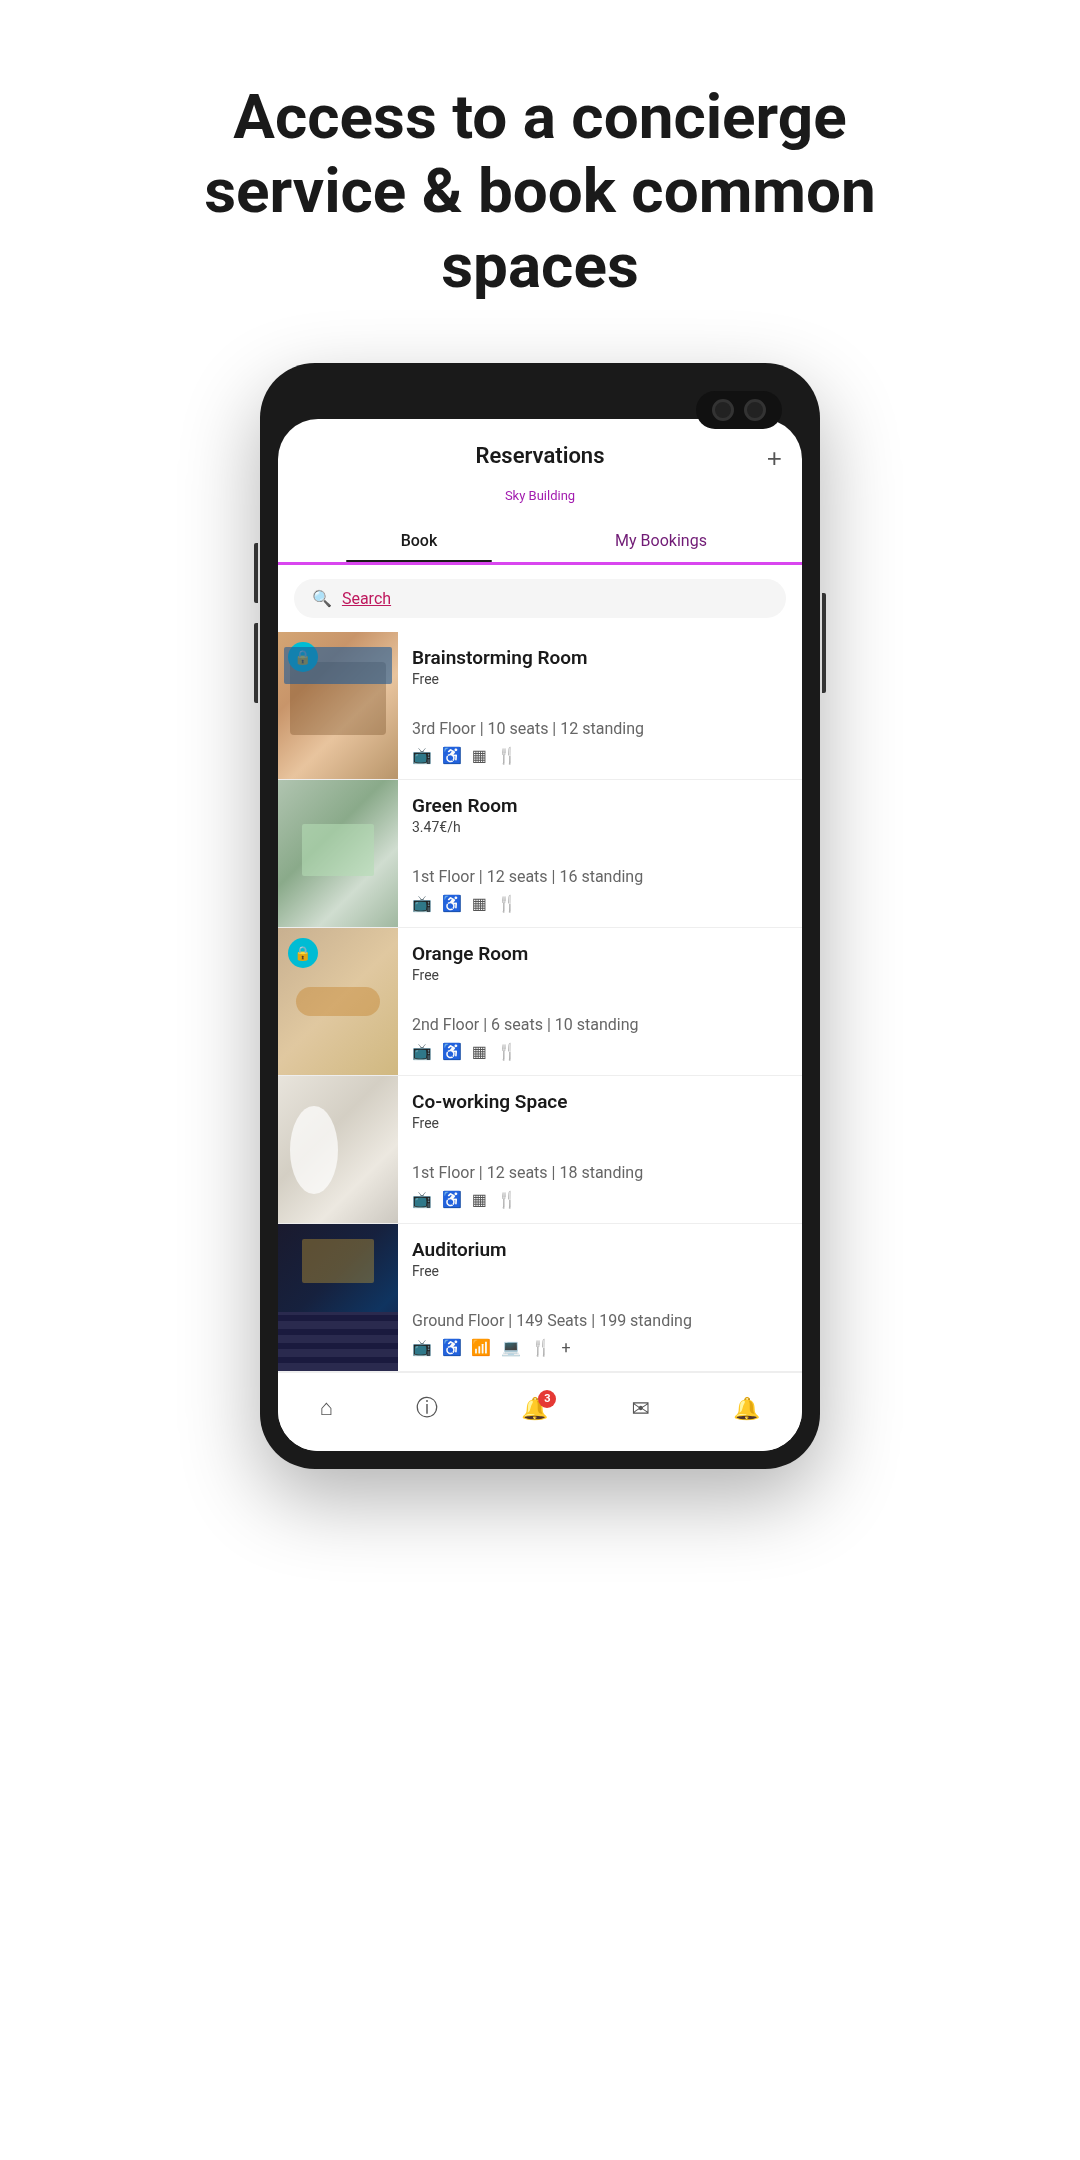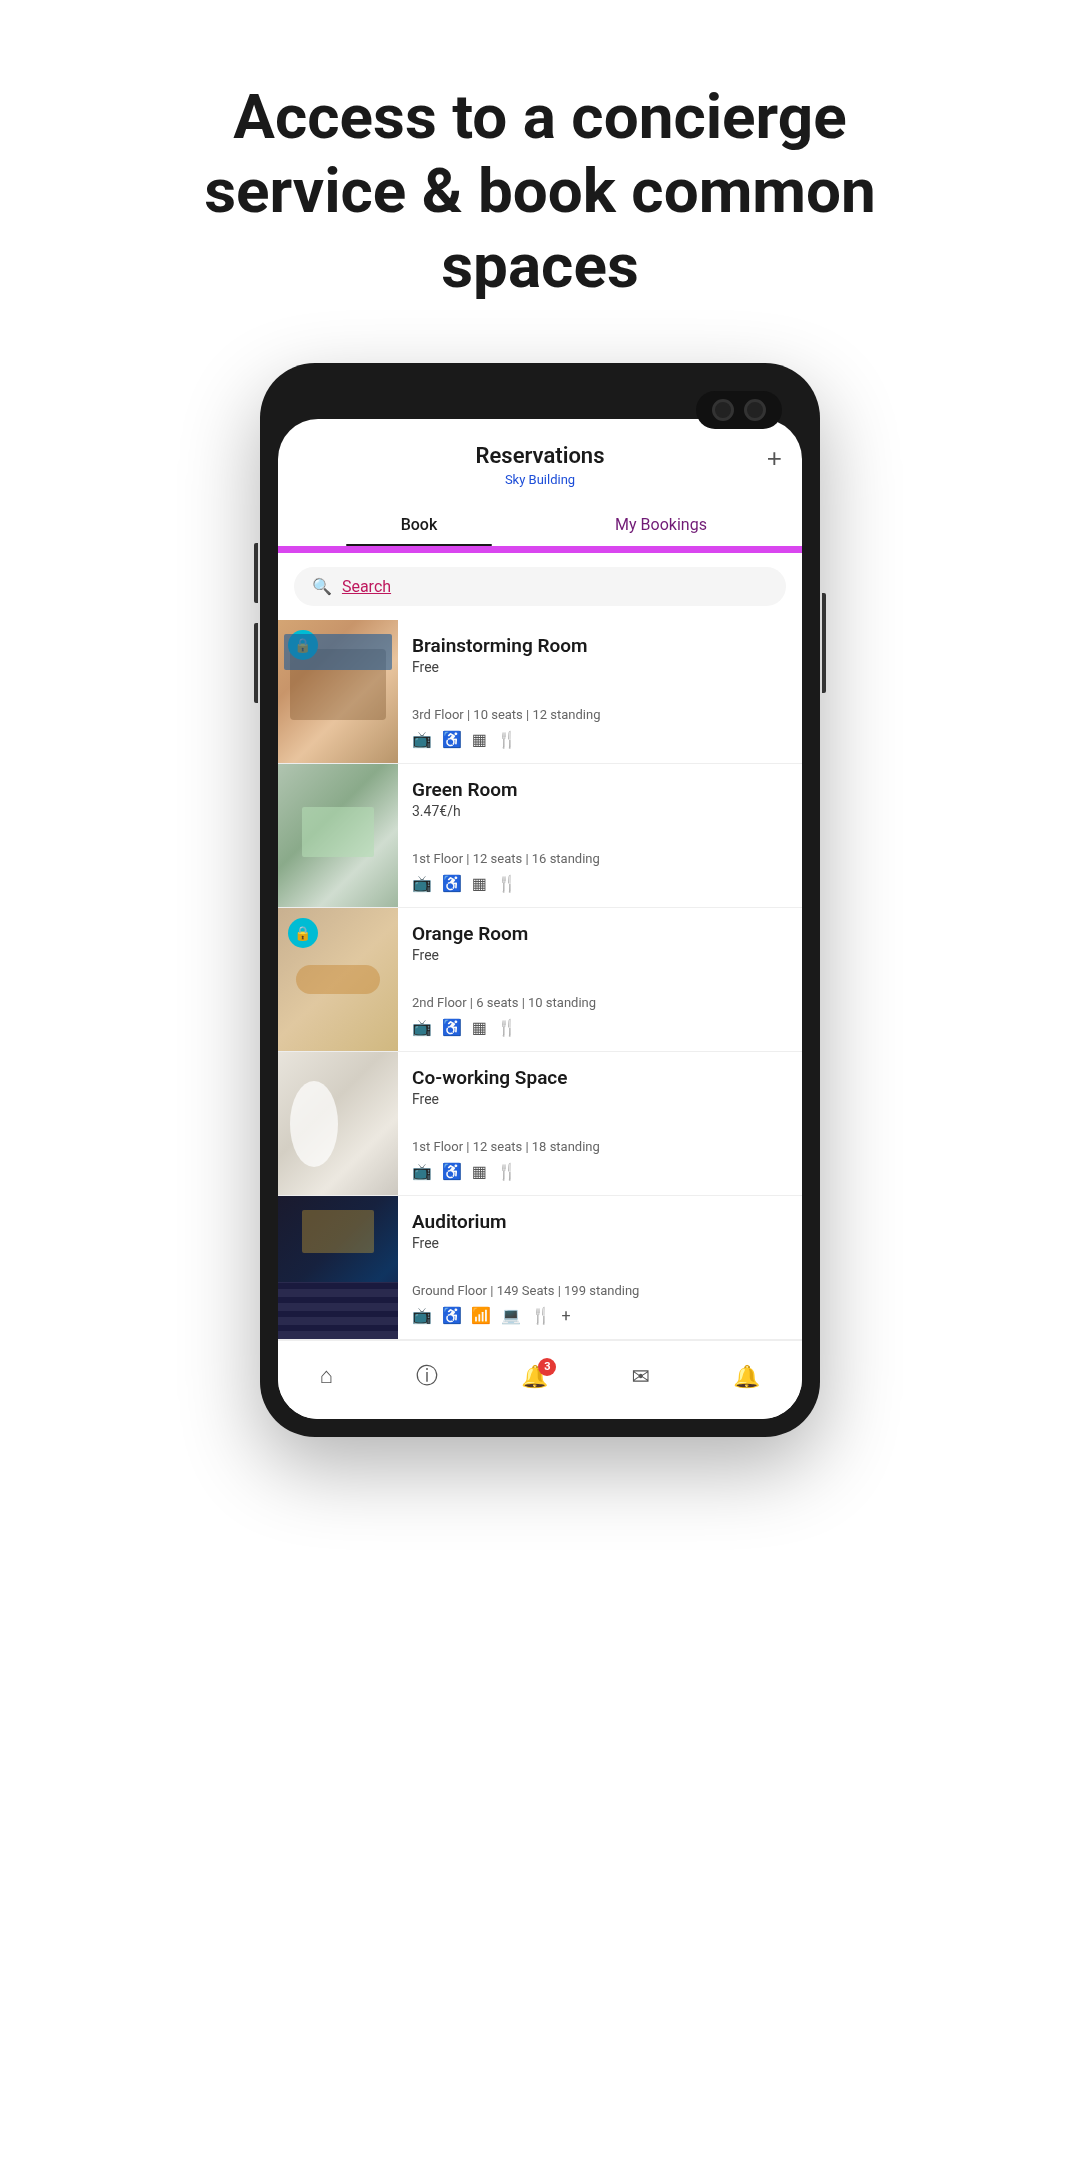"Reservations" .app-header { border-bottom: 7px solid #d946ef -> 3px solid #d946ef }
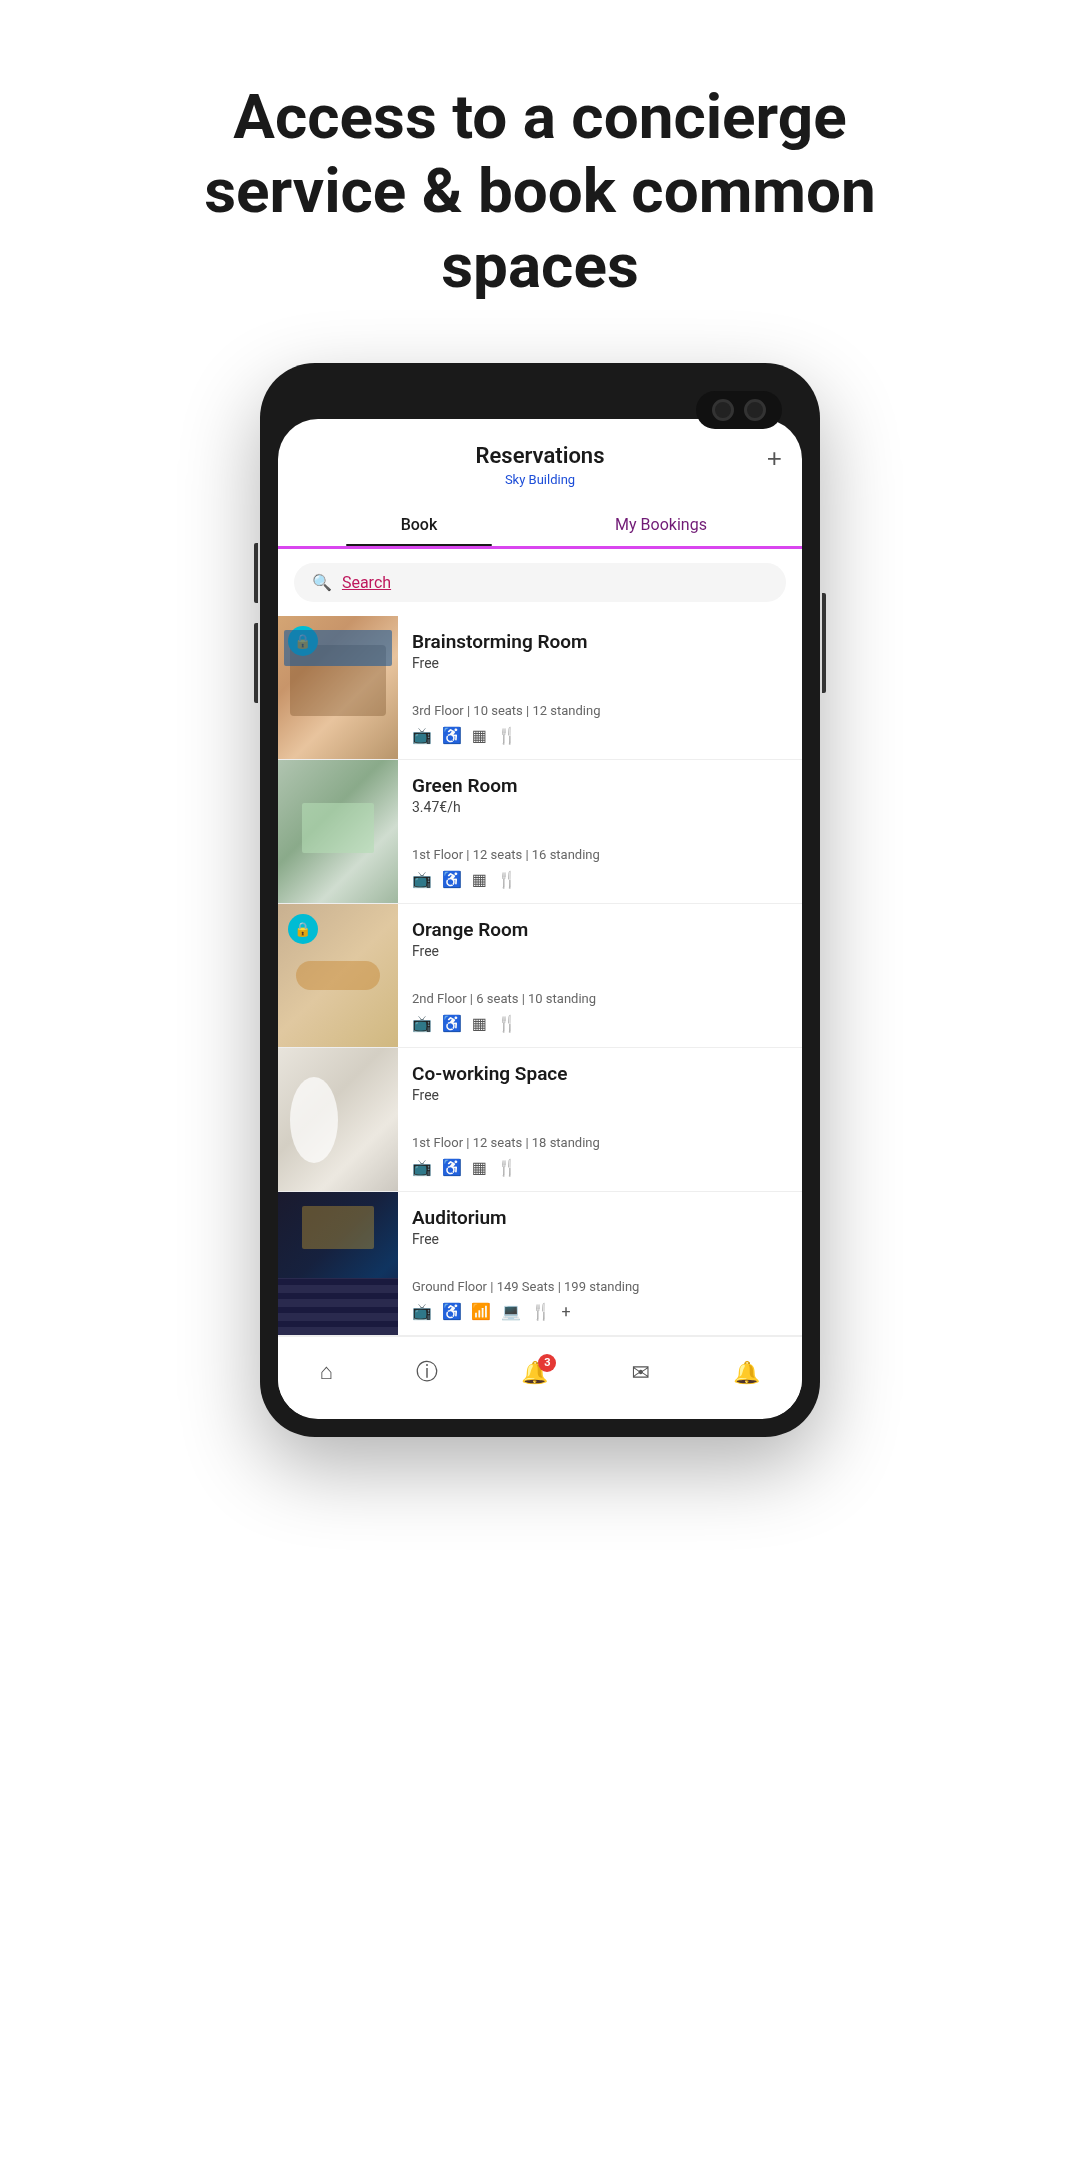"Sky Building" .app-subtitle { color: #1d4ed8 -> #a21caf; margin-top: 4px -> 20px }
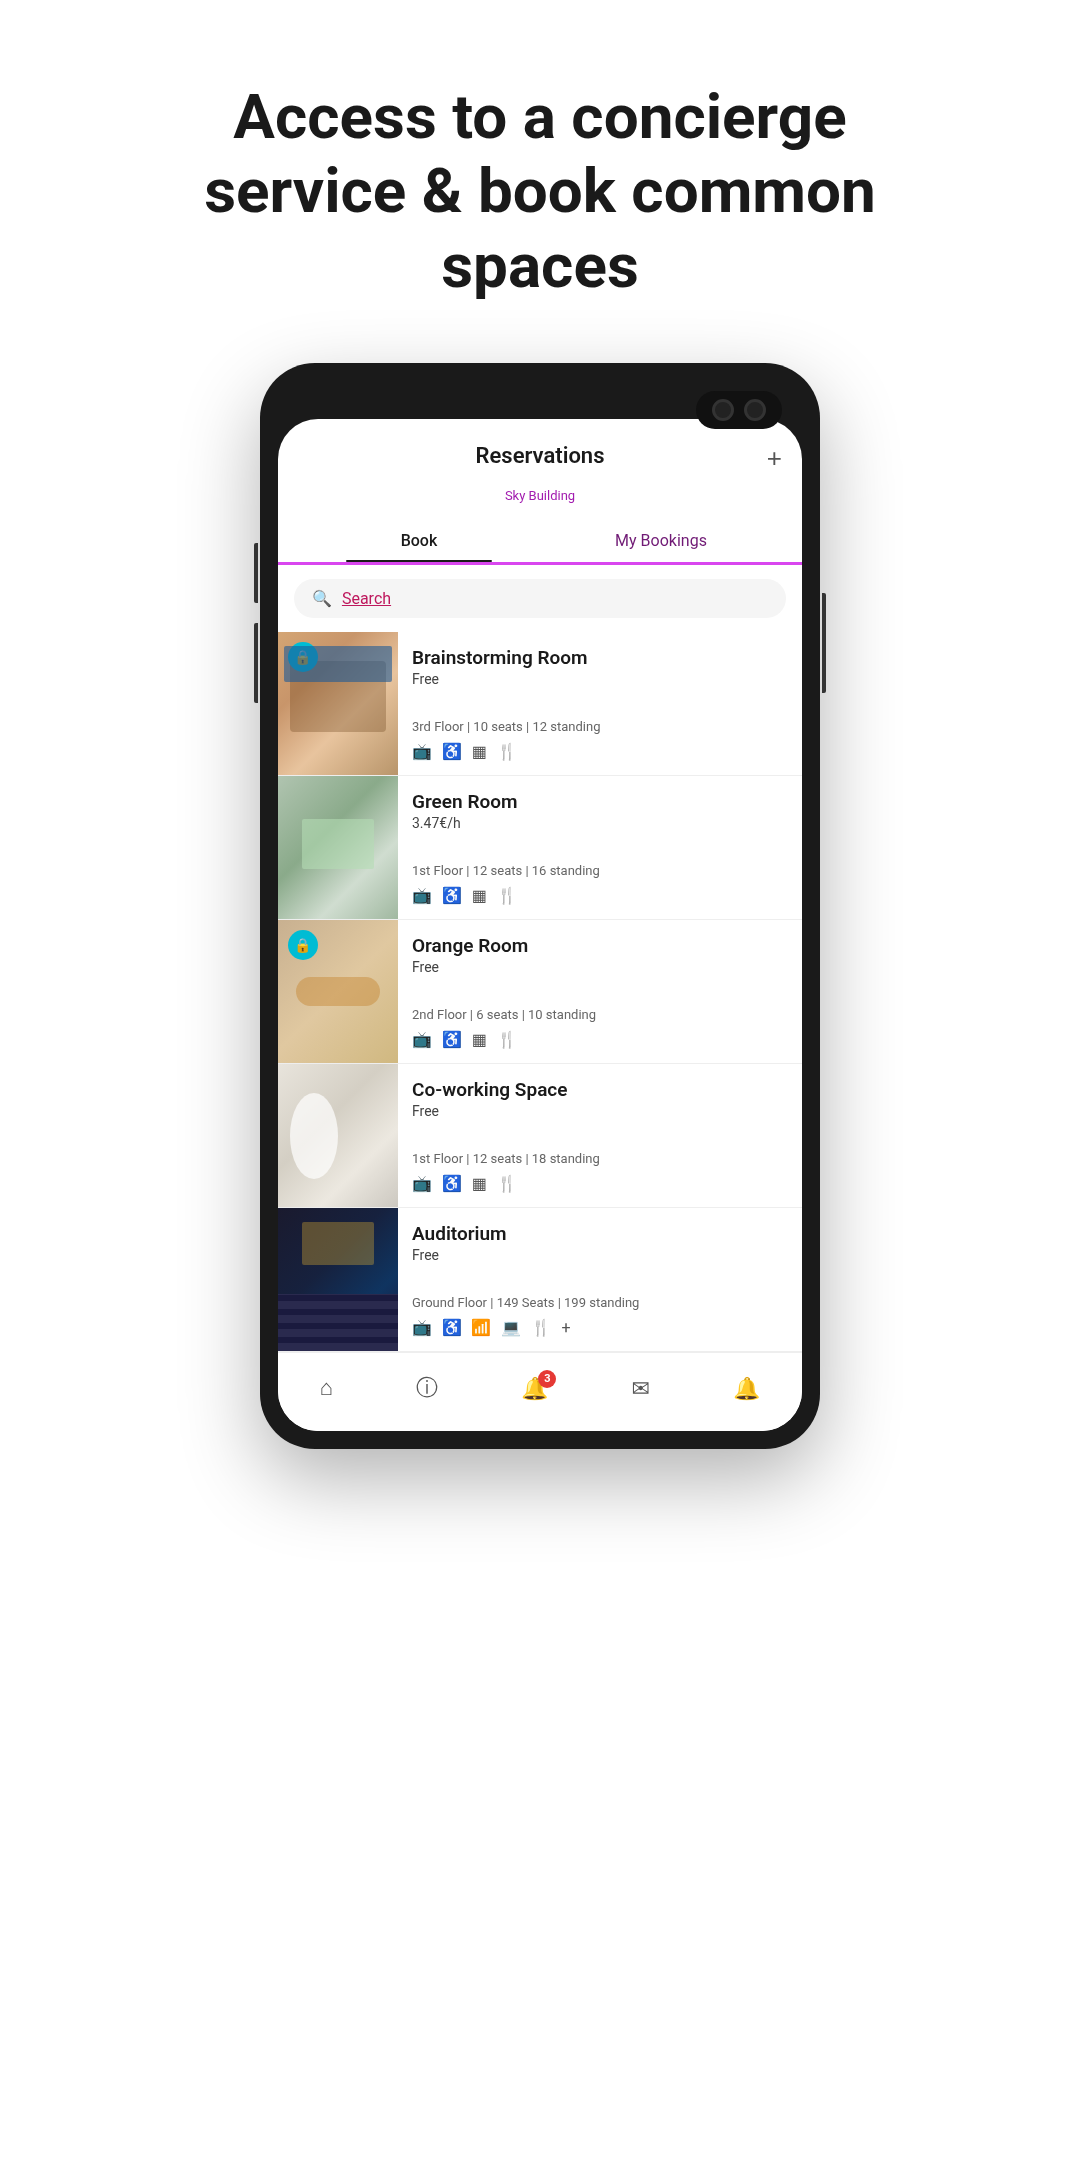"3rd Floor | 10 seats" .room-details { font-size: 13px -> 16px }
